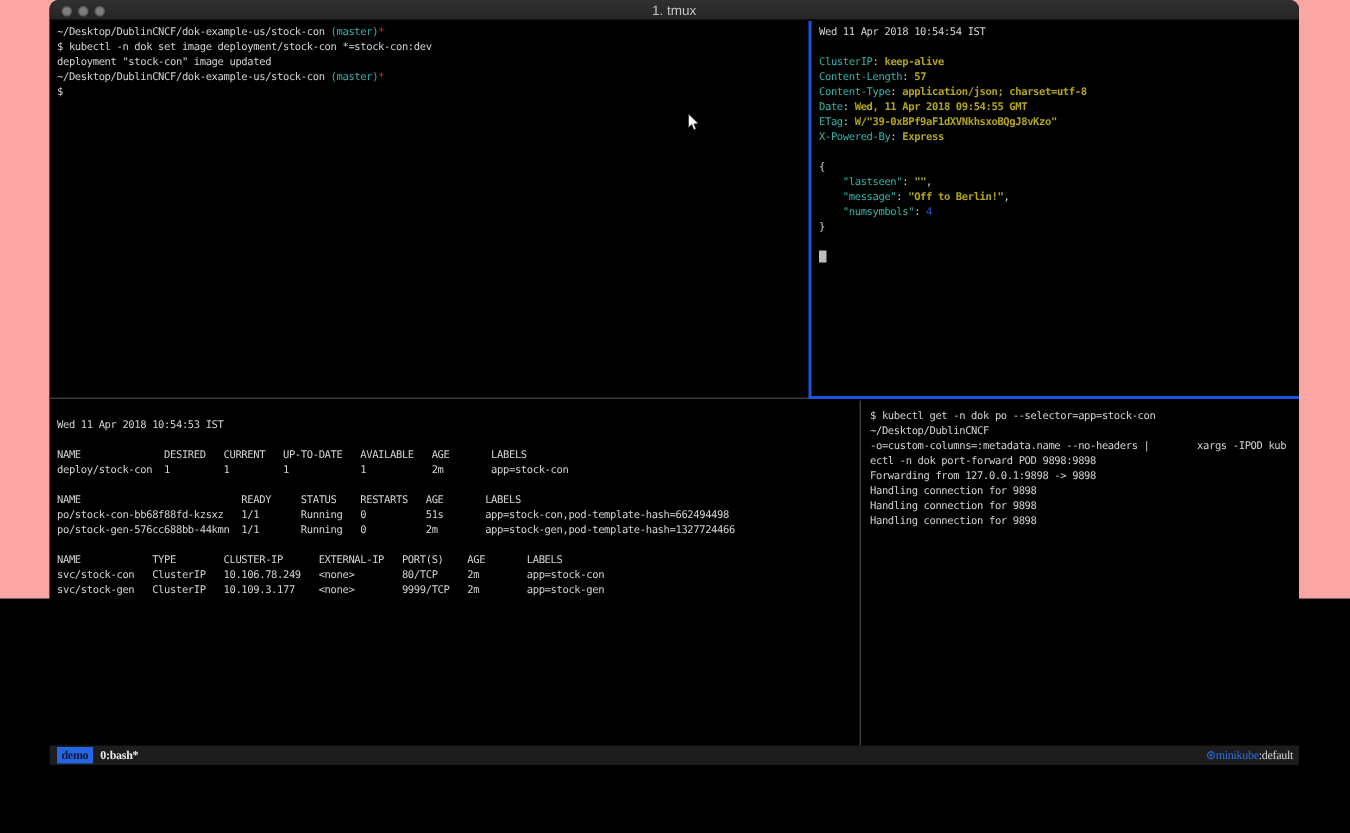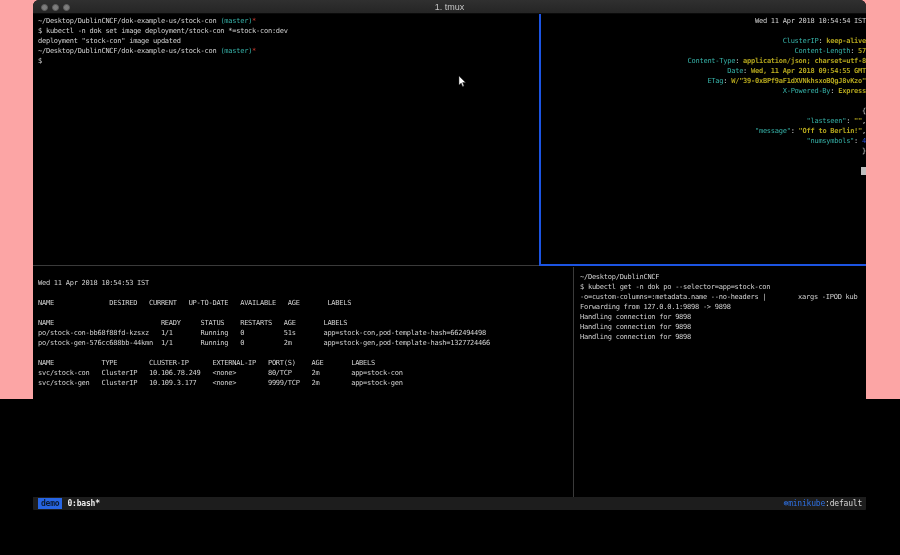"Wed 11 Apr 2018 10:54:54" .pane-tr { text-align: right -> none }
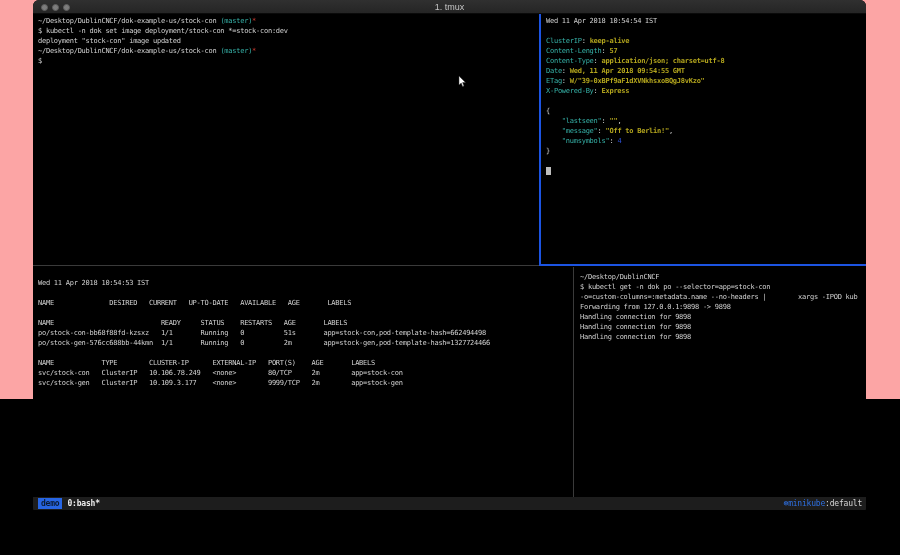"~/Desktop/DublinCNCF" div.tline { order: before "$ kubectl get -n dok" -> after "$ kubectl get -n dok" }
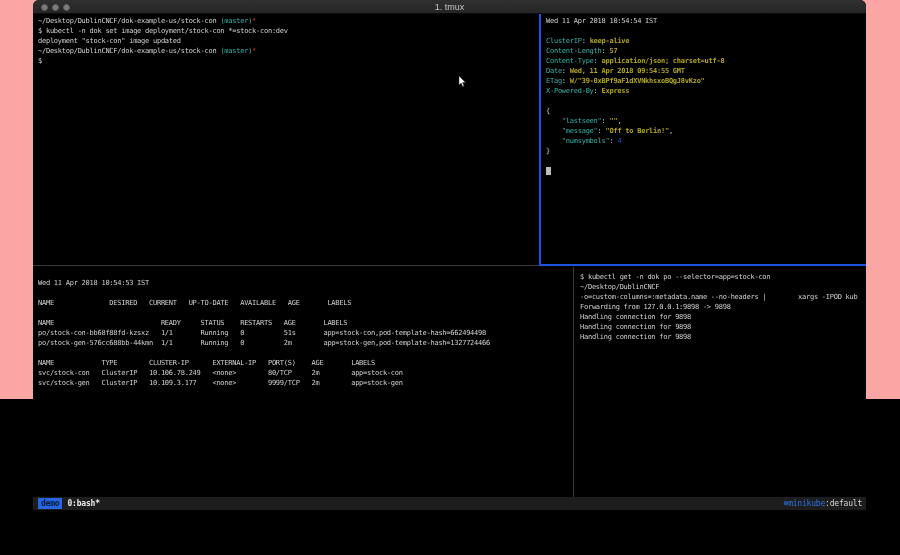"ectl -n dok port-forward POD" div.tline { html: none -> <div><span>ectl -n dok port-forward POD 9898:9898</span></div> }
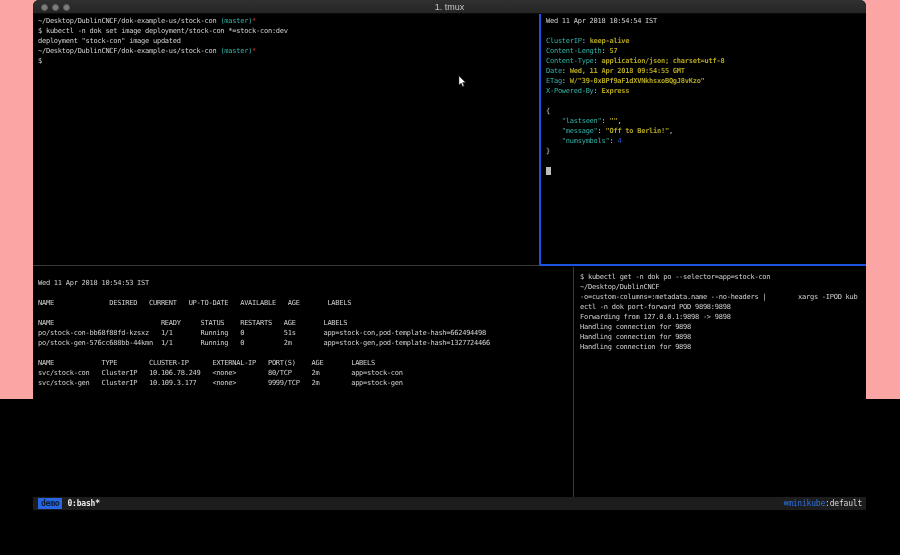"deploy/stock-con 1 1 1 1" div.tline { html: none -> <div><span>deploy/stock-con 1 1 1 1 2m app=stock-con</span></div> }
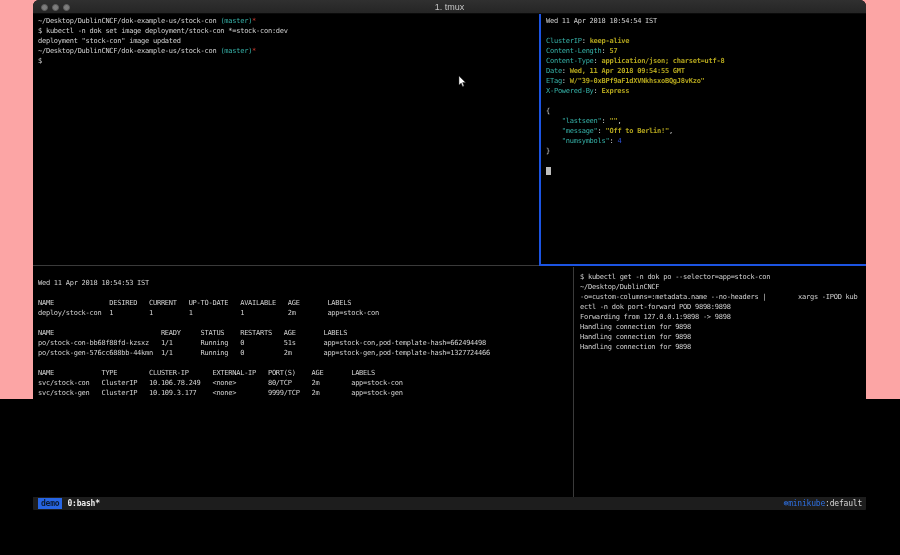"demo" .statusbar { font-family: none -> Liberation Serif, serif }
